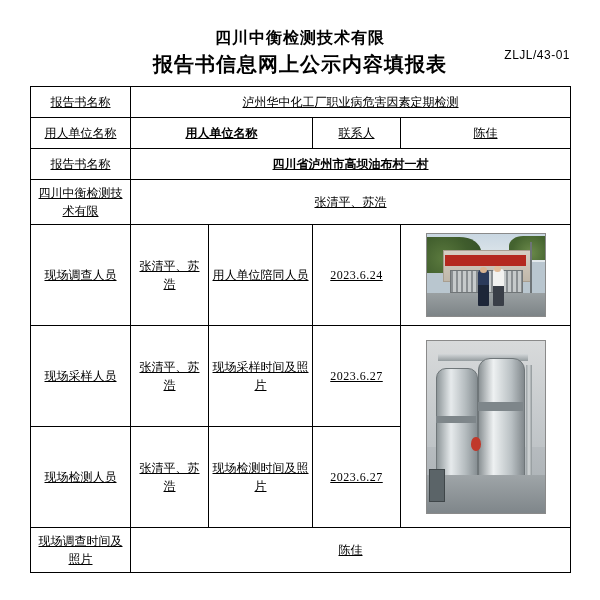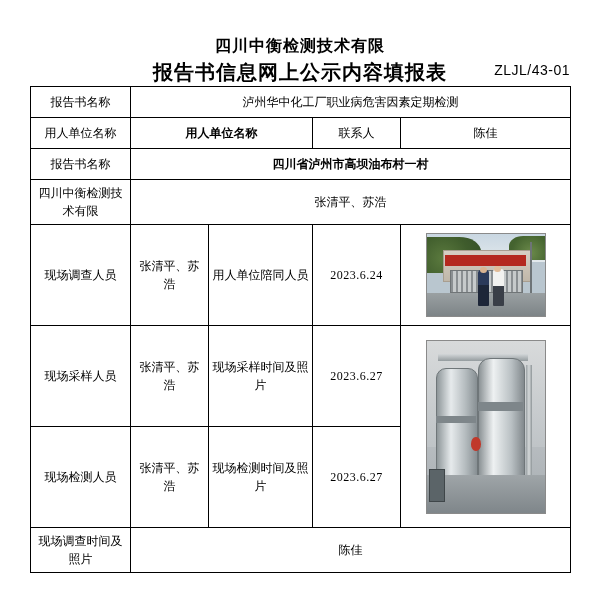"四川中衡检测技术有限" .page { padding: 16px 30px -> 8px 30px }
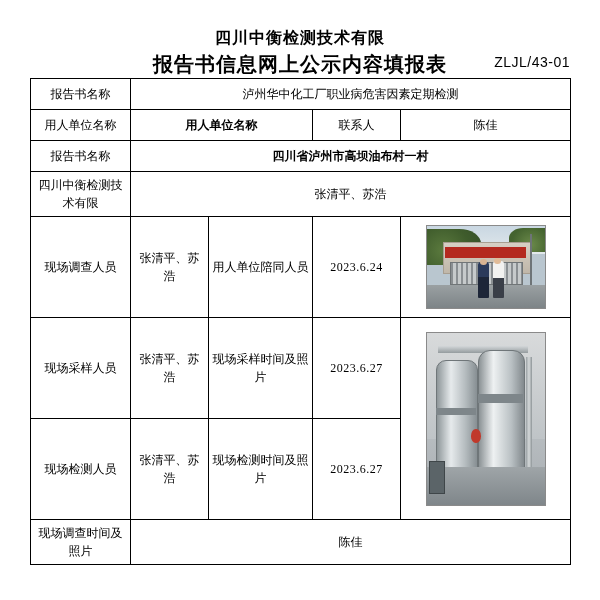"ZLJL/43-01" .doc-code { bottom: 8px -> 16px; font-size: 14px -> 12px }
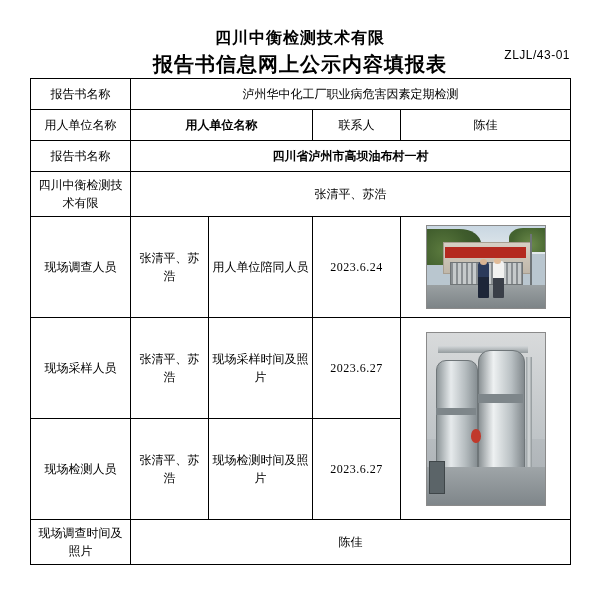"报告书名称" table.main { margin-top: none -> 8px; text-decoration: none -> underline }
